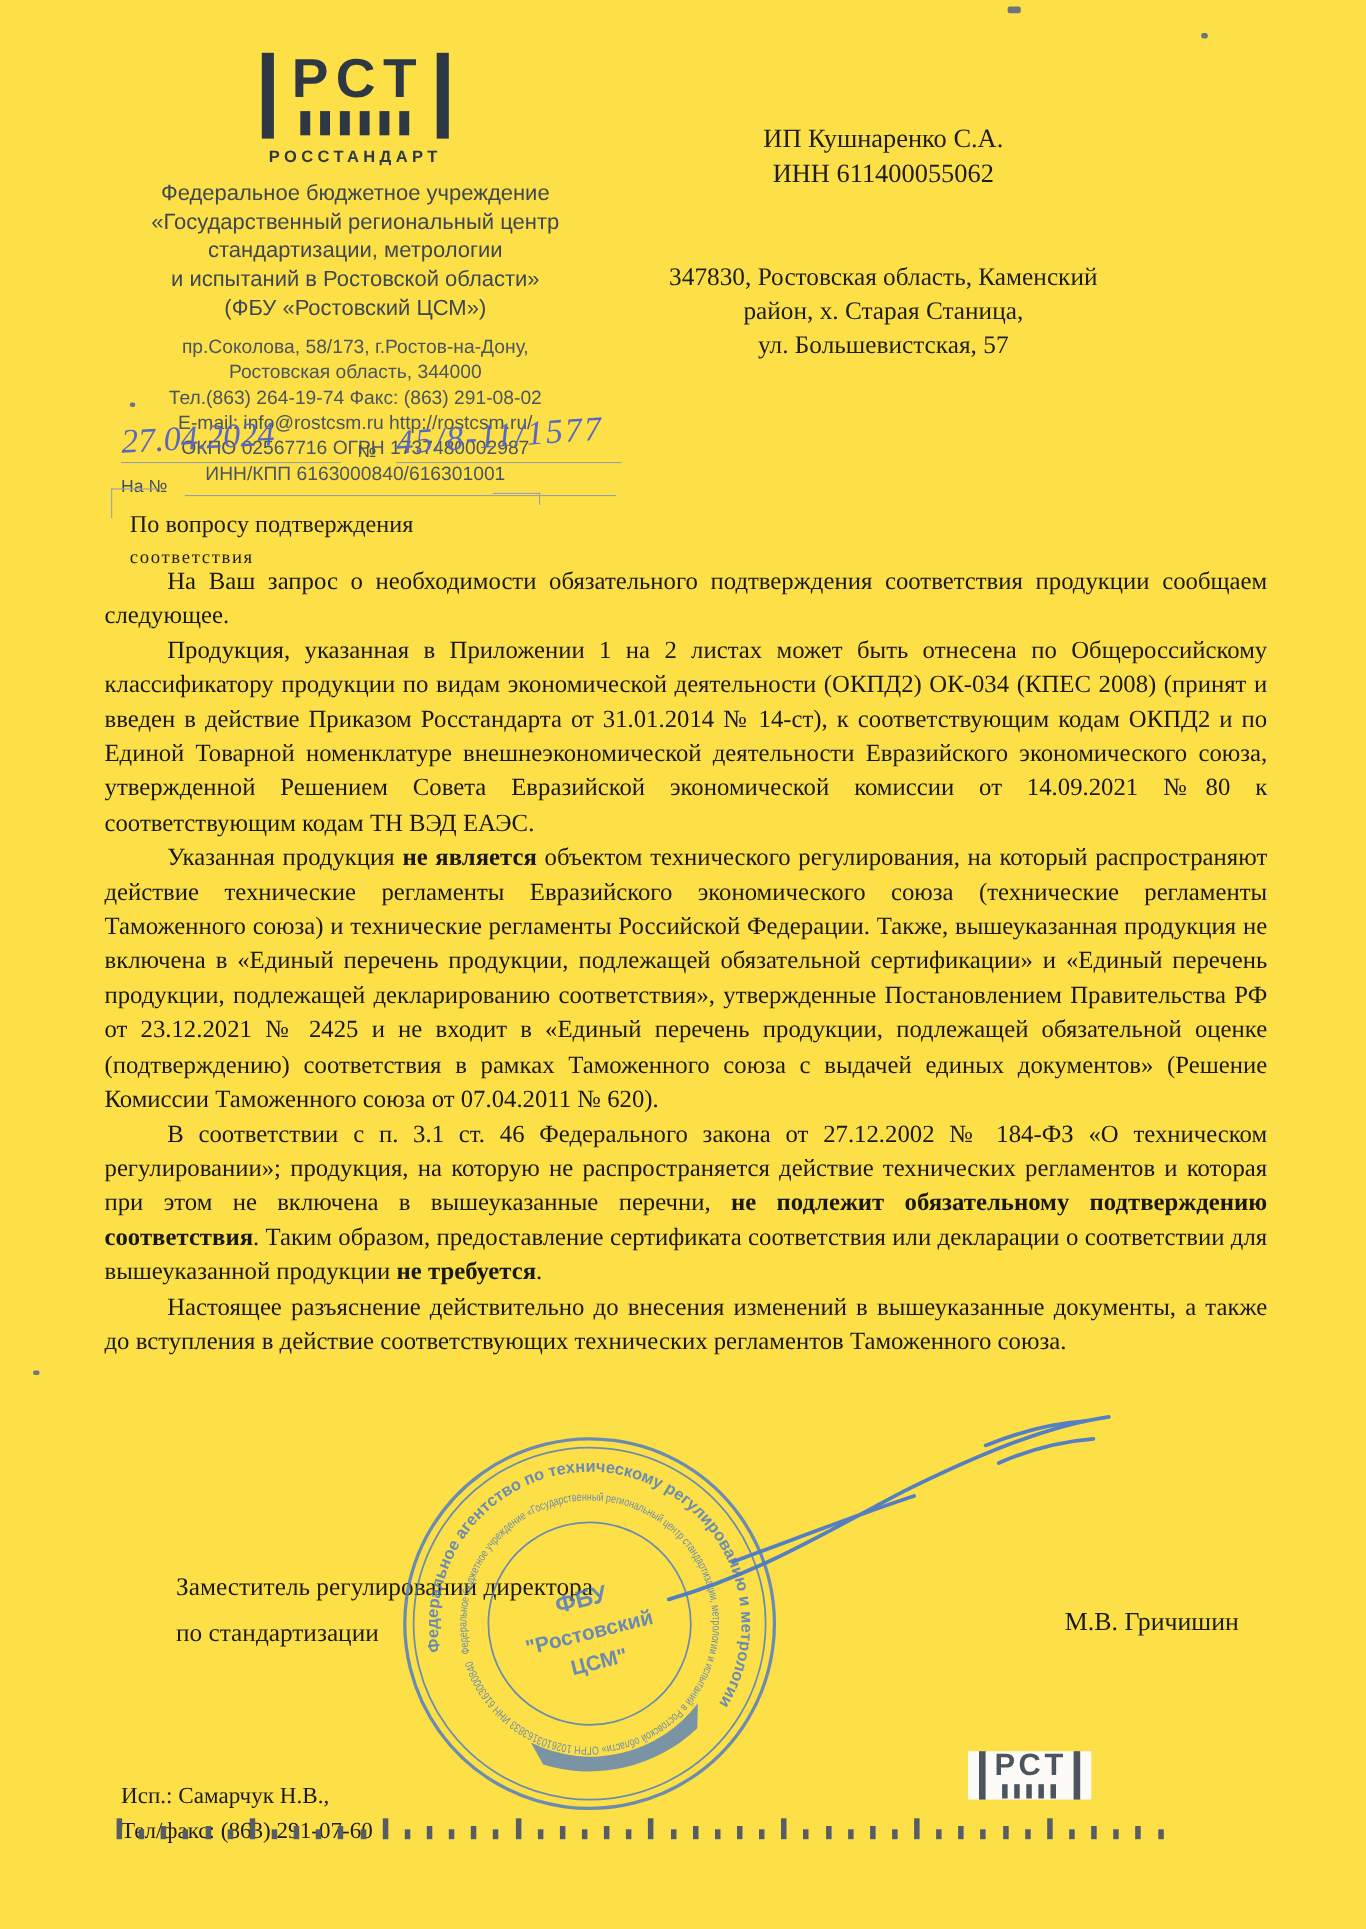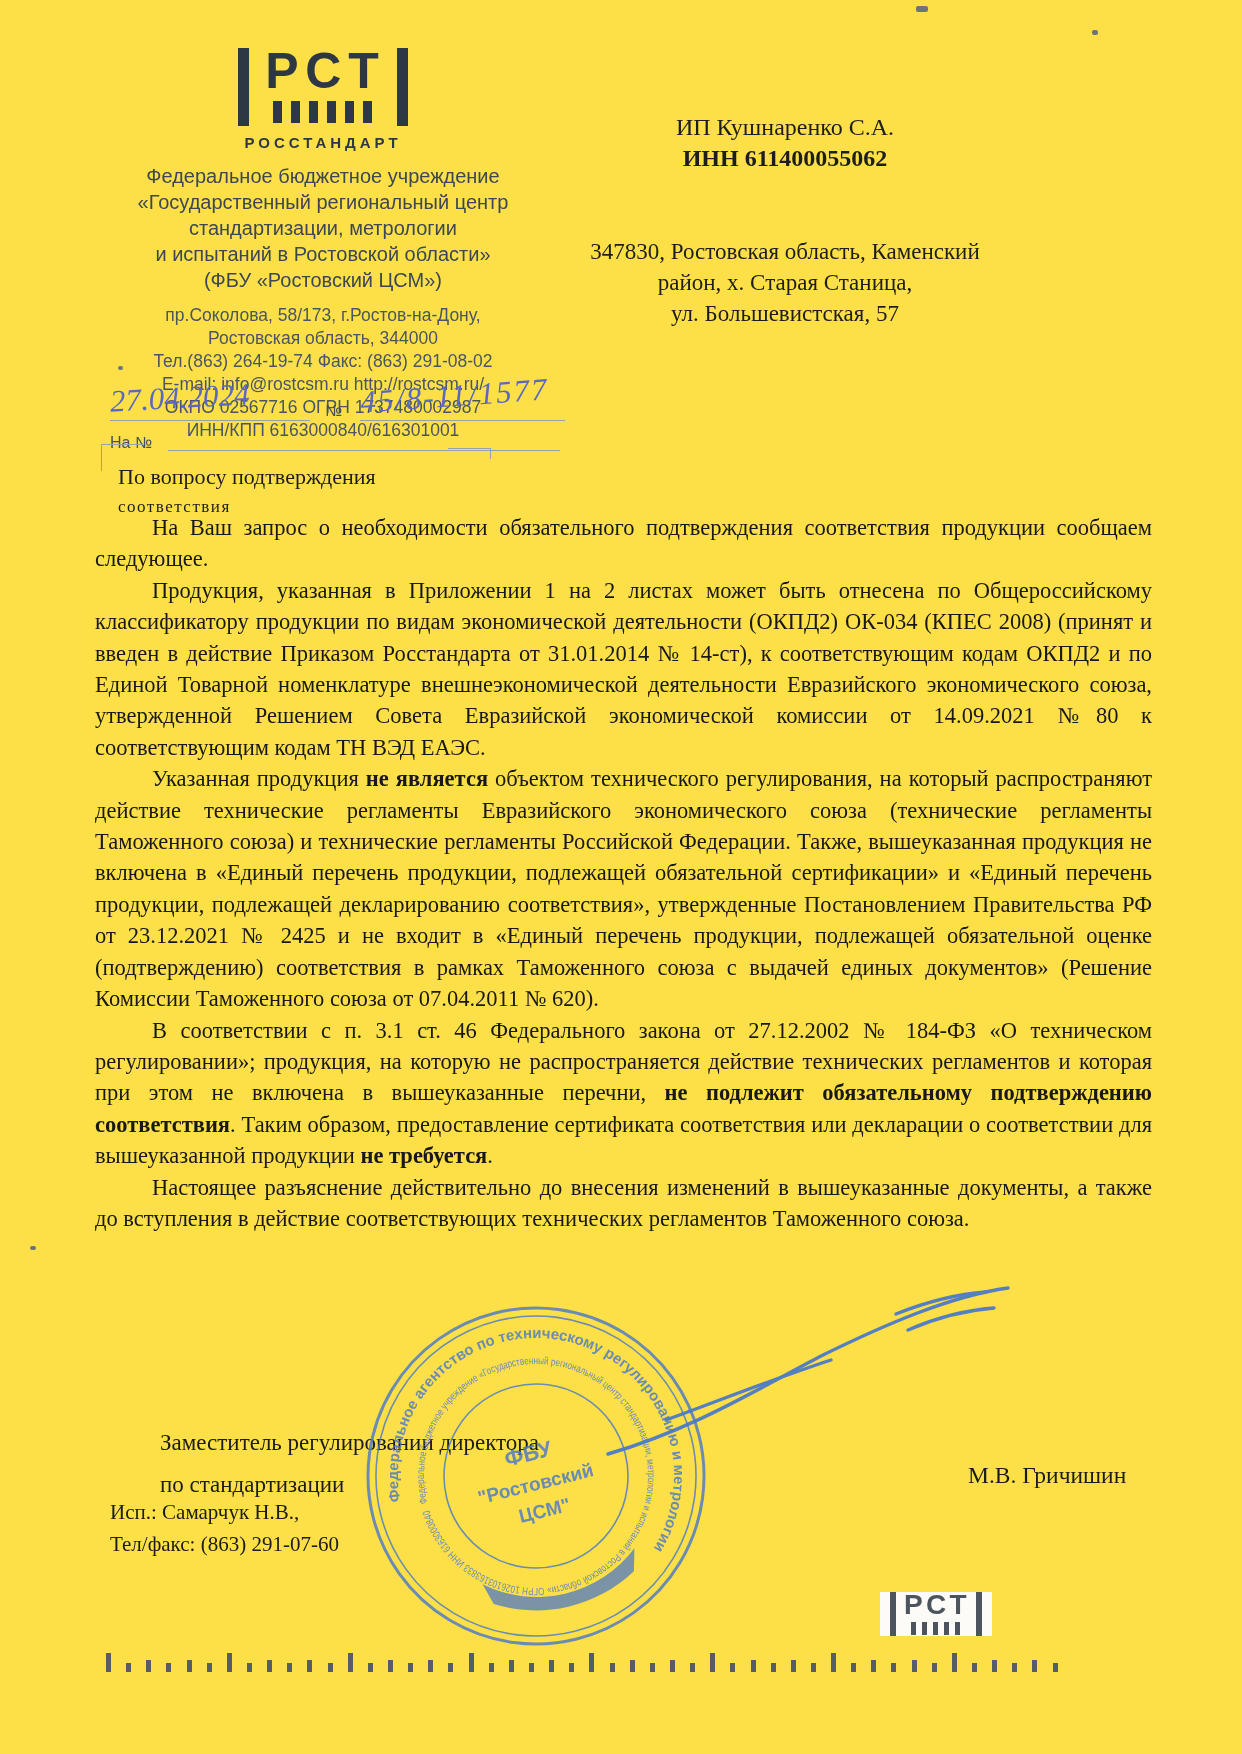"ИП Кушнаренко С.А." .recipient { left: 565px -> 583px }
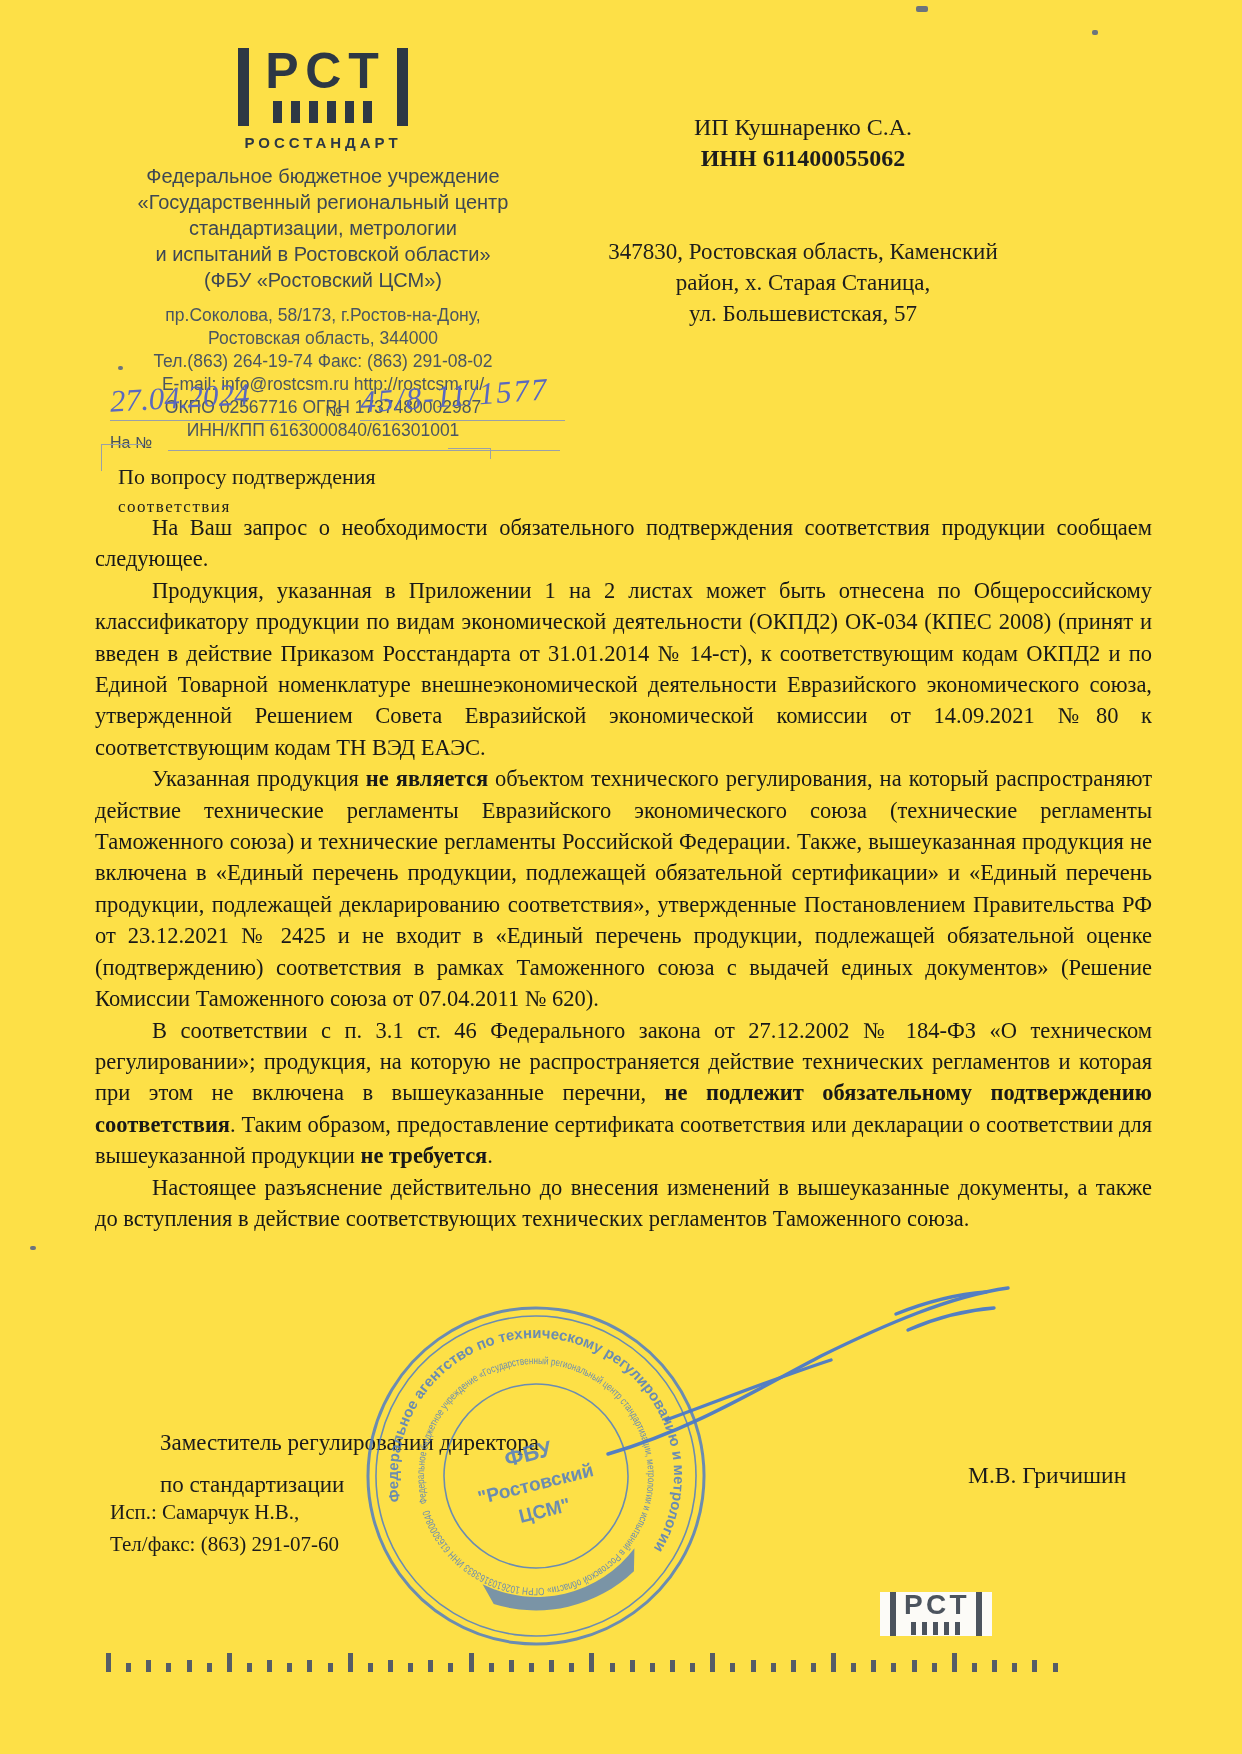"ИНН 611400055062" .recipient .inn { font-weight: bold -> none }
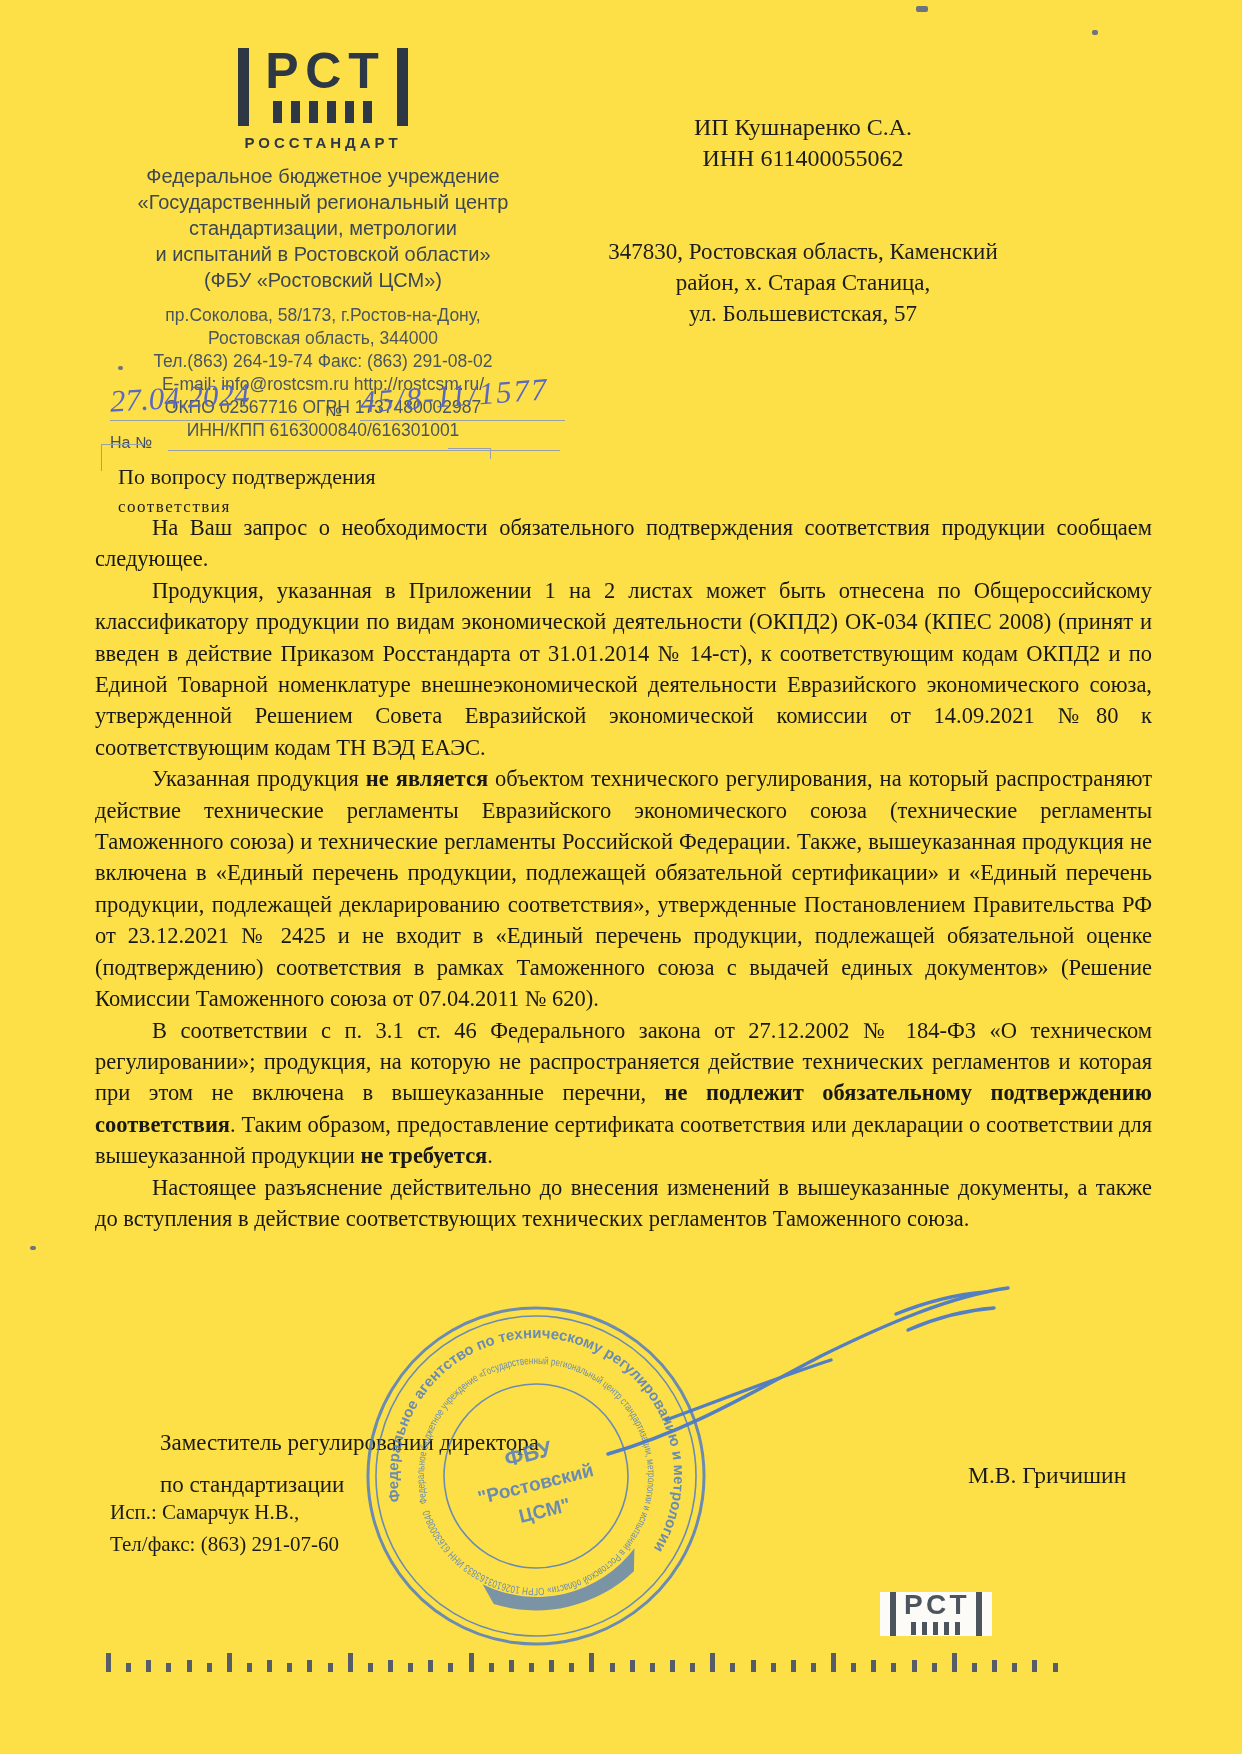"Исп.: Самарчук Н.В.," .executor { top: 1496px -> 1616px }
